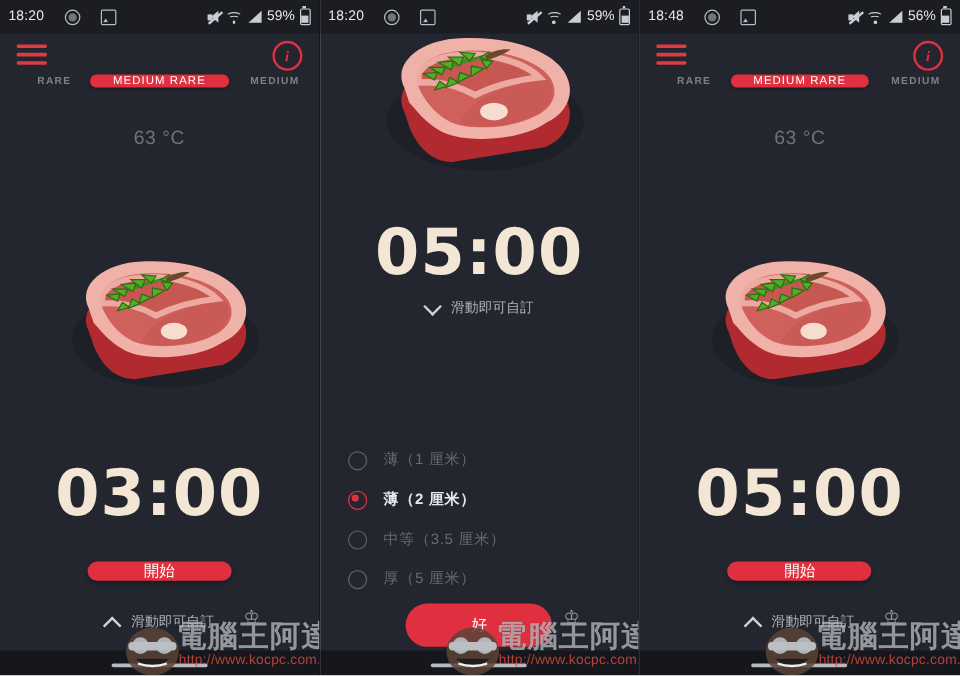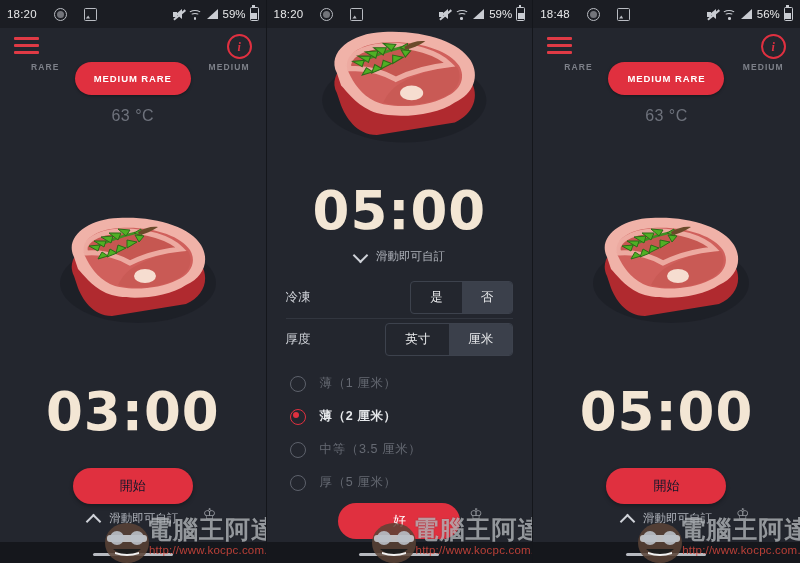"MEDIUM RARE" .dn-sel { font-weight: bold -> normal; padding: 11px 19px -> 0 19px }
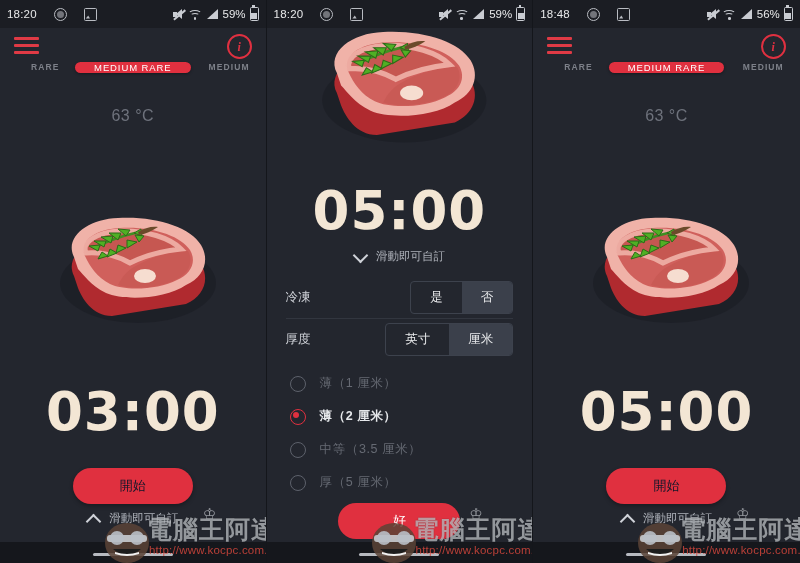"冷凍" div { html: <div> <div> <span>冷凍</span> <span> <span>是</span> <span>否</span> </span> </div> <div></div> <div> <span>厚度</span> <span> <span>英寸</span> <span>厘米</span> </span> </div> </div> -> none }
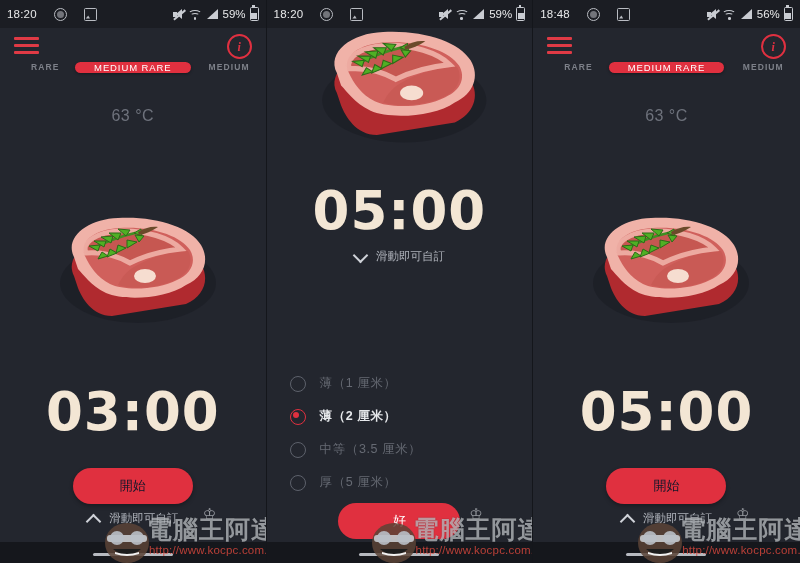"開始" .startbtn { color: #0f172a -> #ffffff; height: 36px -> 16px }
